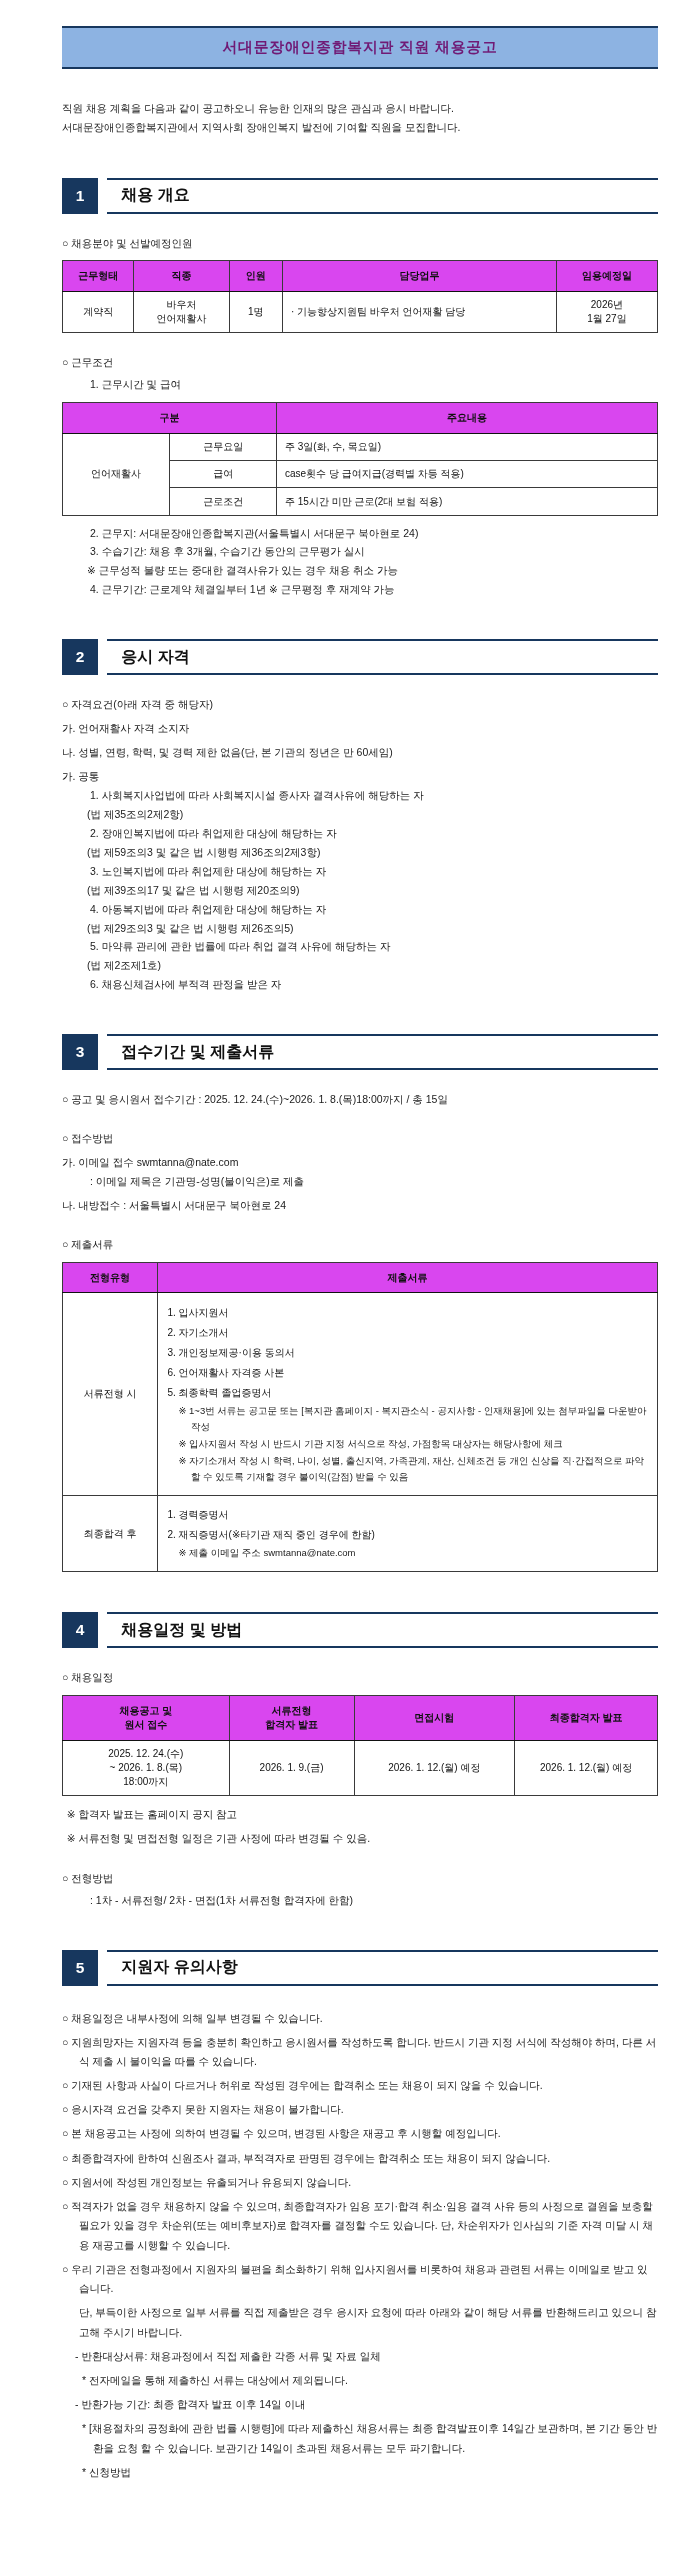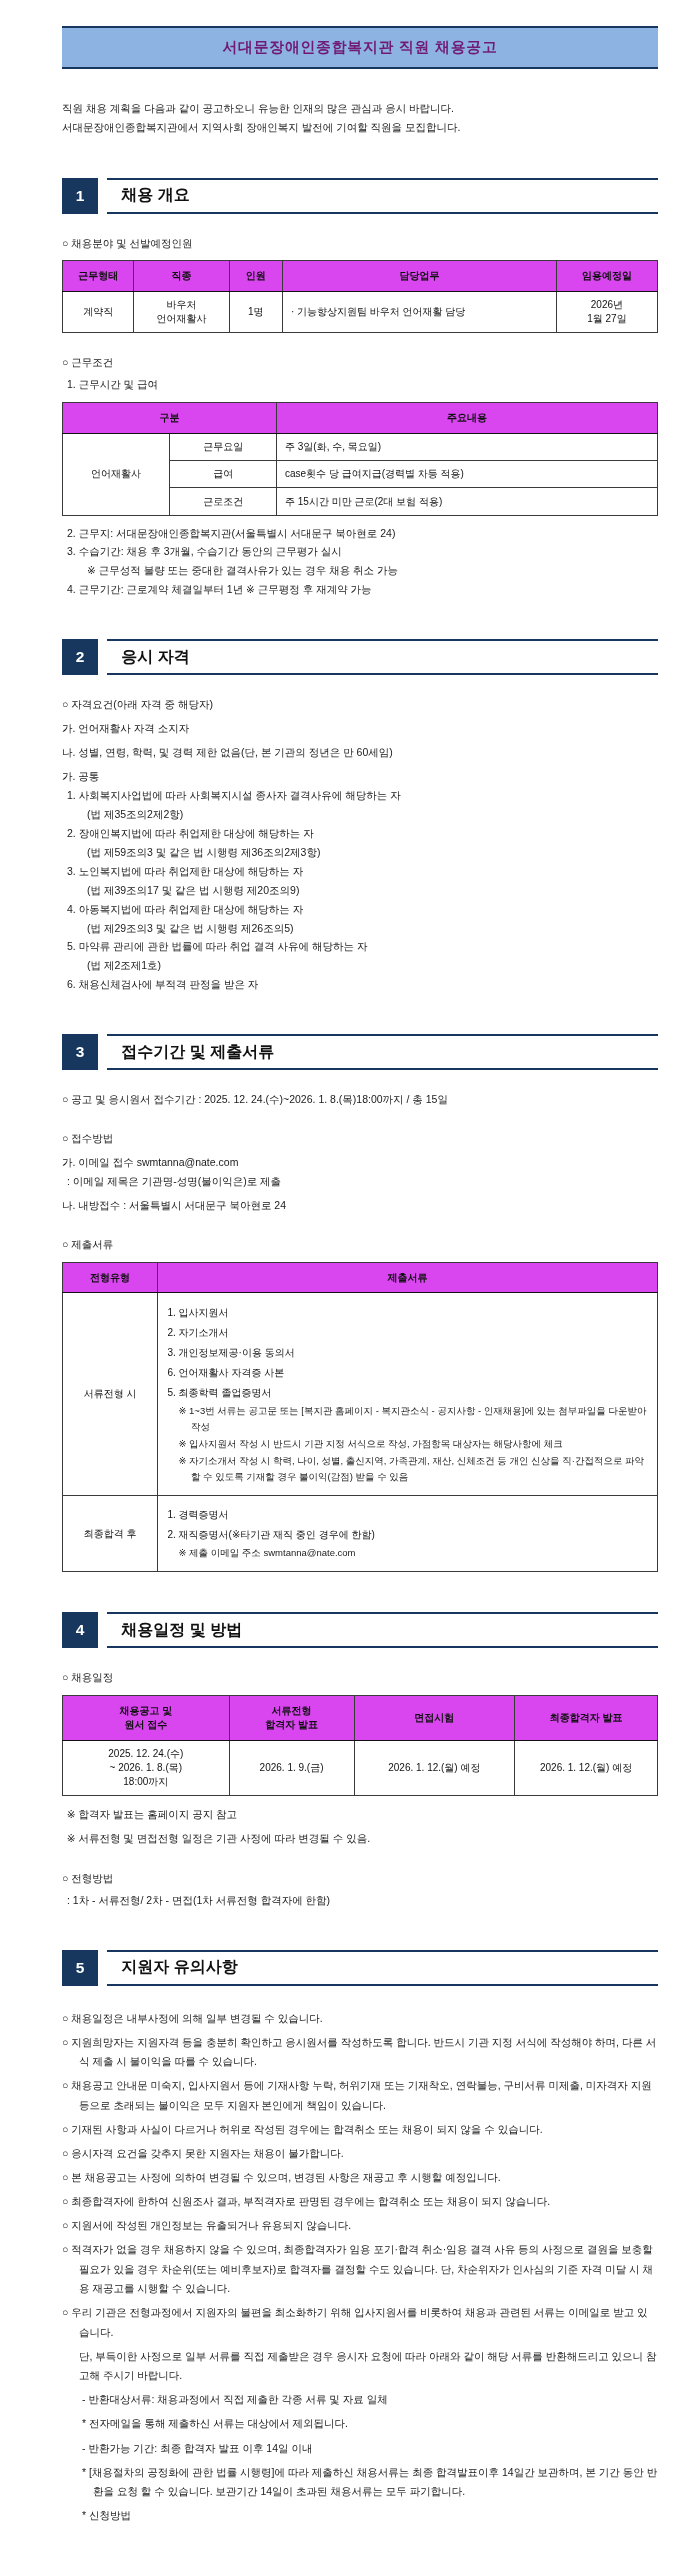"1. 근무시간 및 급여" .sub-line { margin-left: 5px -> 28px }
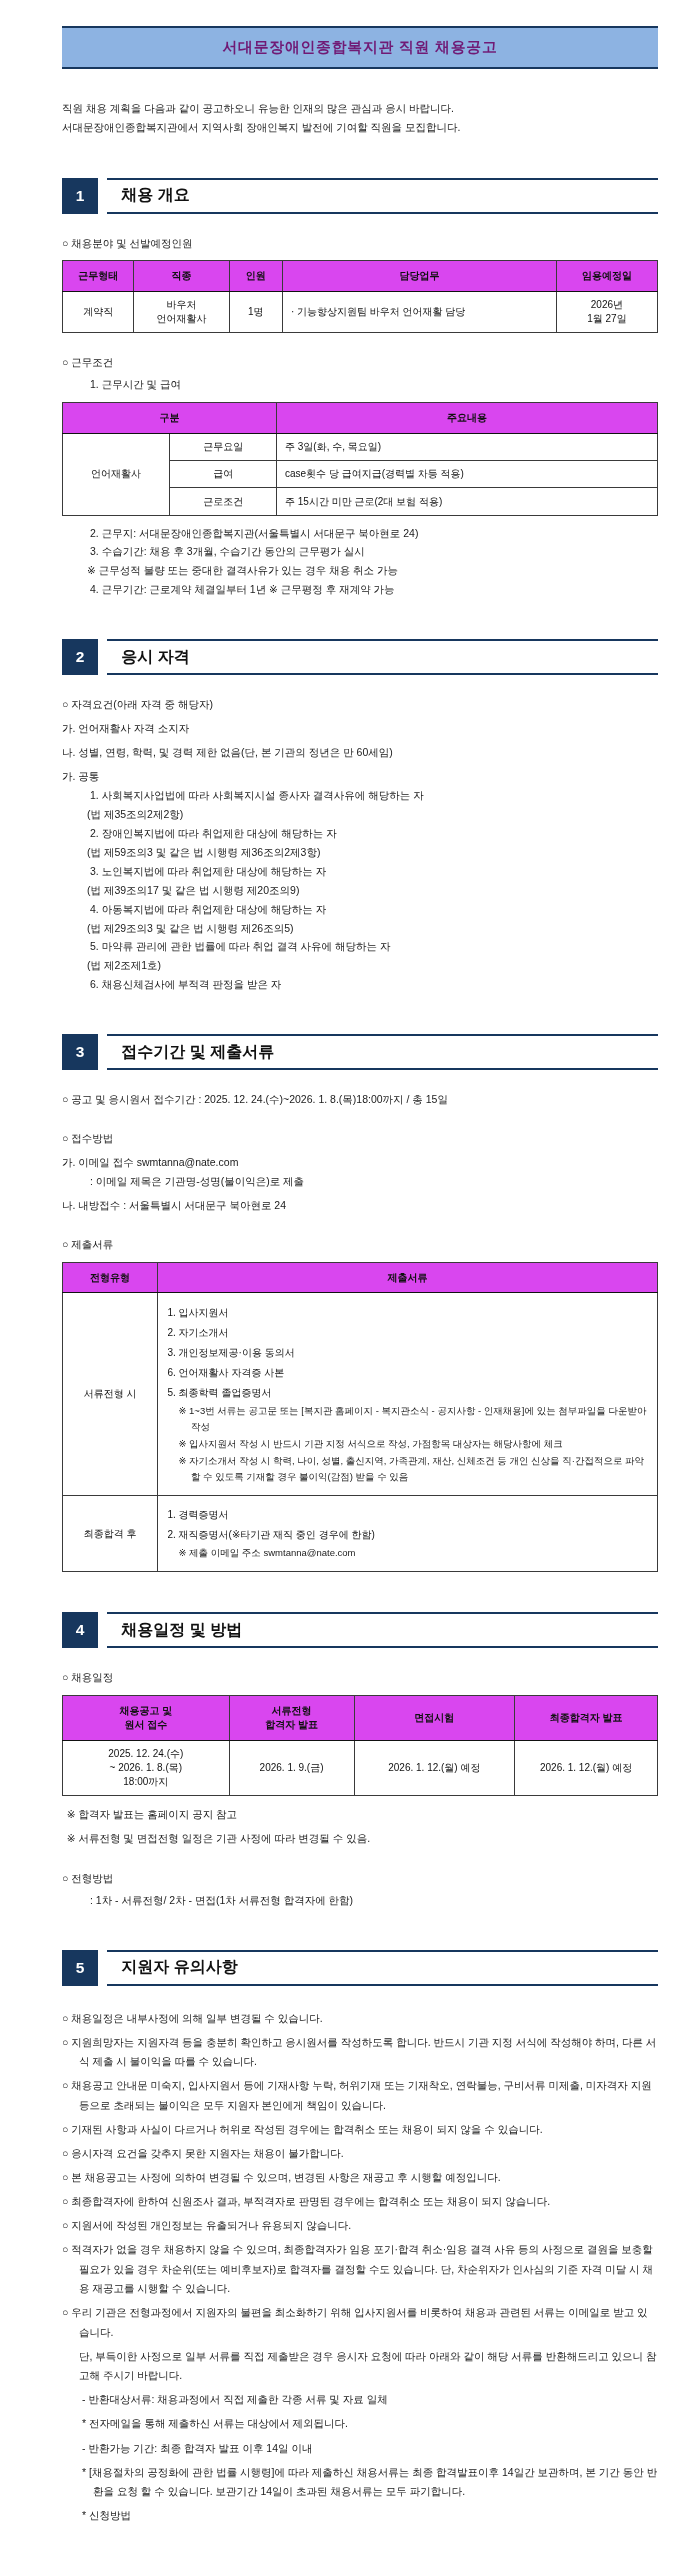"○ 채용공고 안내문 미숙지, 입사지원서" div.notice { html: <div>○ 채용공고 안내문 미숙지, 입사지원서 등에 기재사항 누락, 허위기재 또는 기재착오, 연락불능, 구비서류 미제출, 미자격자 지원 등으로 초래되는 불이익은 모두 지원자 본인에게 책임이 있습니다.</div> -> none }
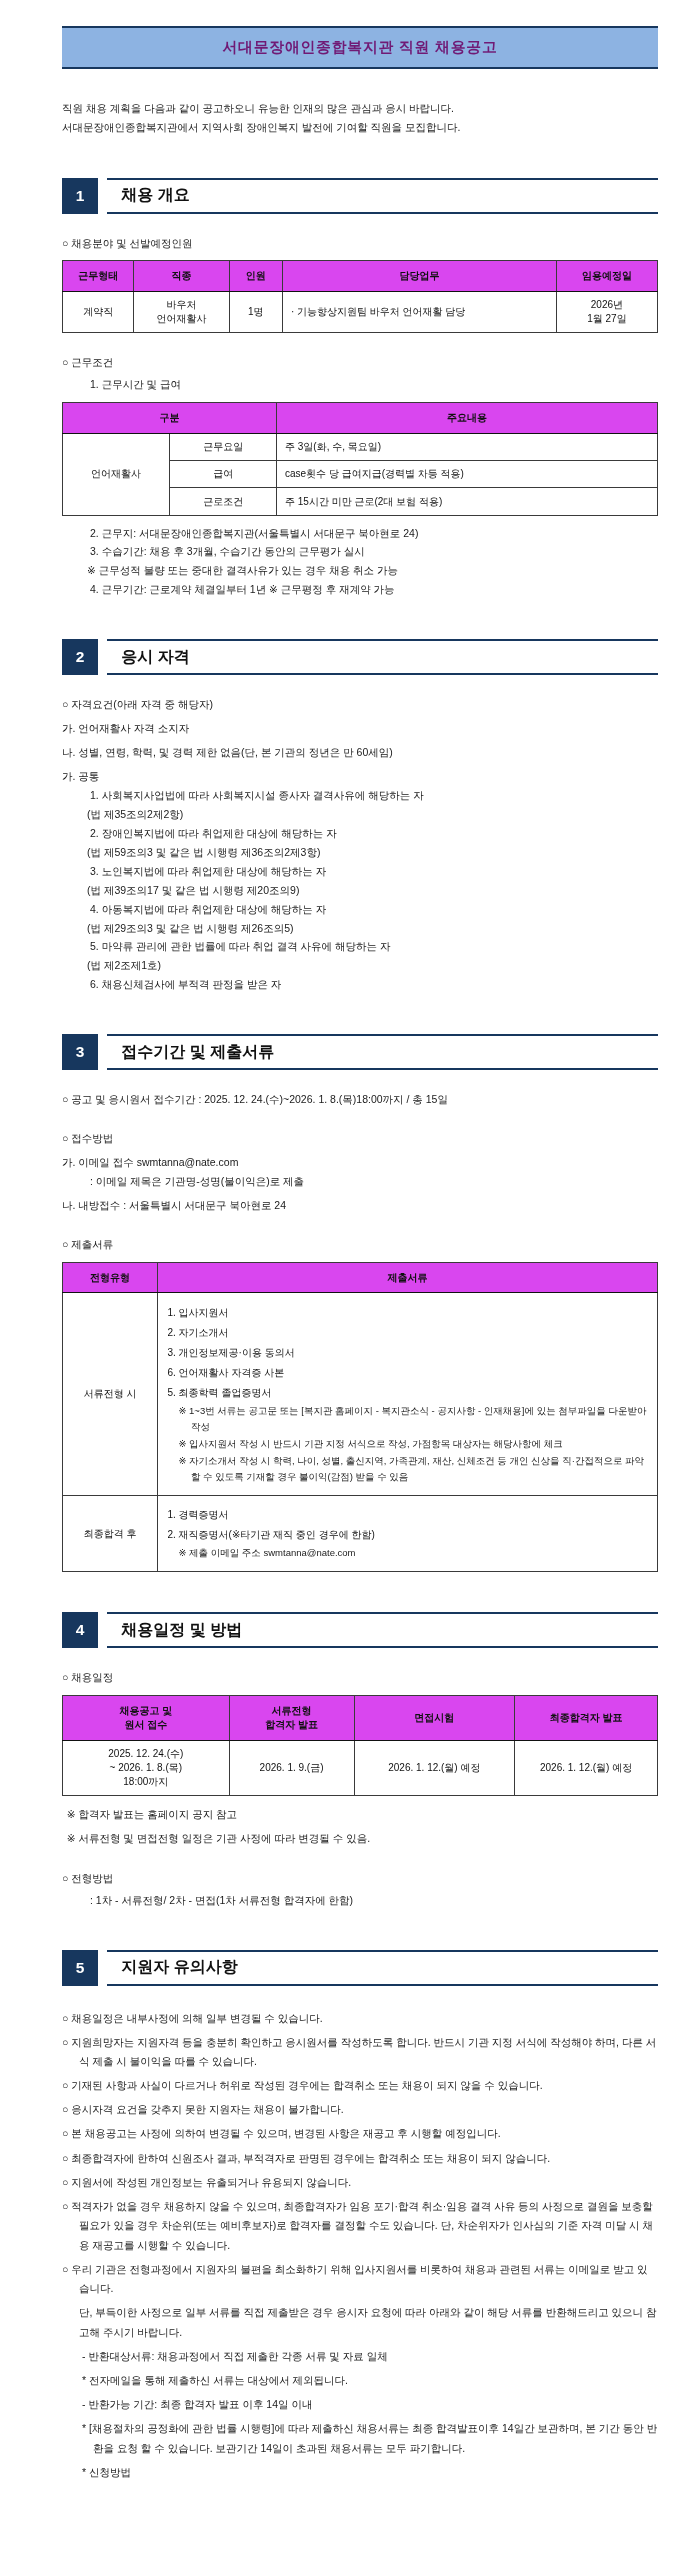"- 반환대상서류: 채용과정에서 직접 제출한" .n-dash { margin-left: 20px -> 13px }
